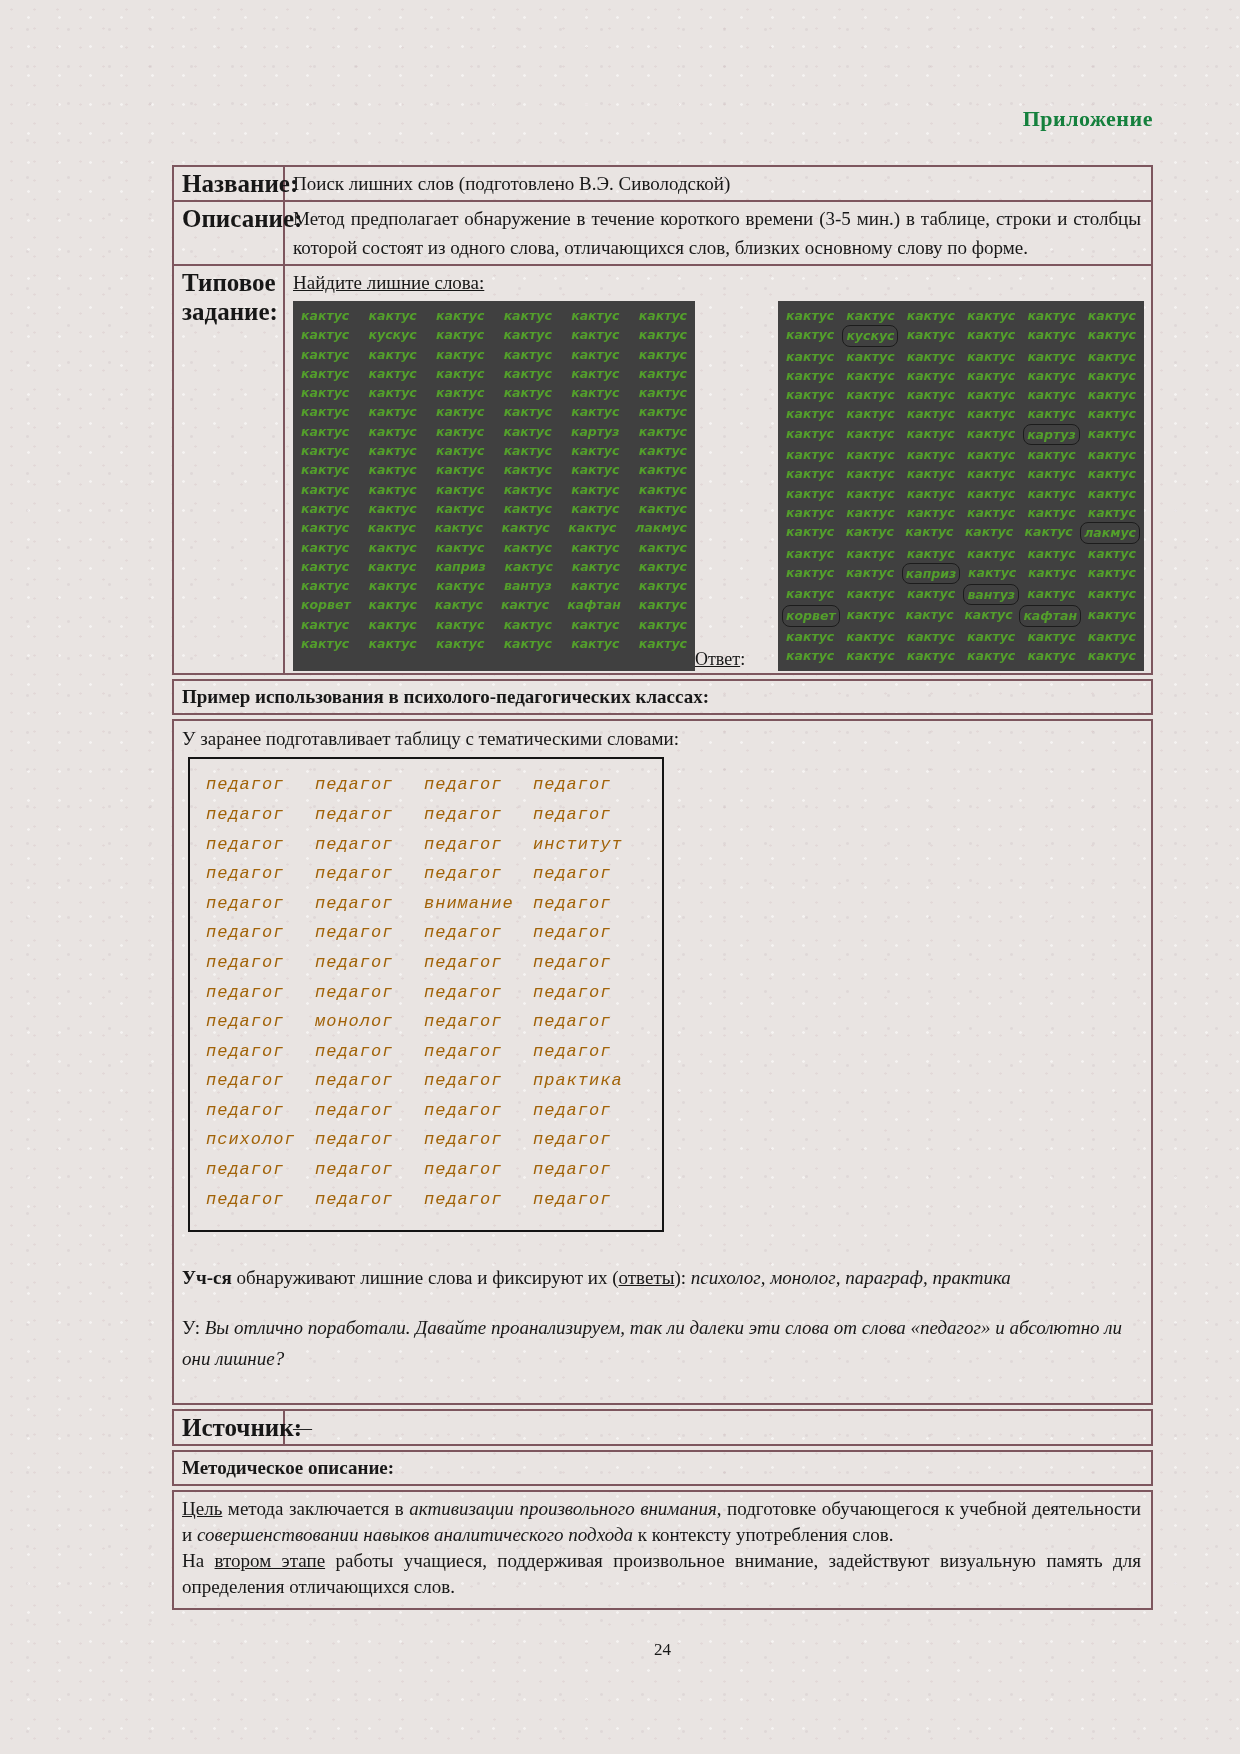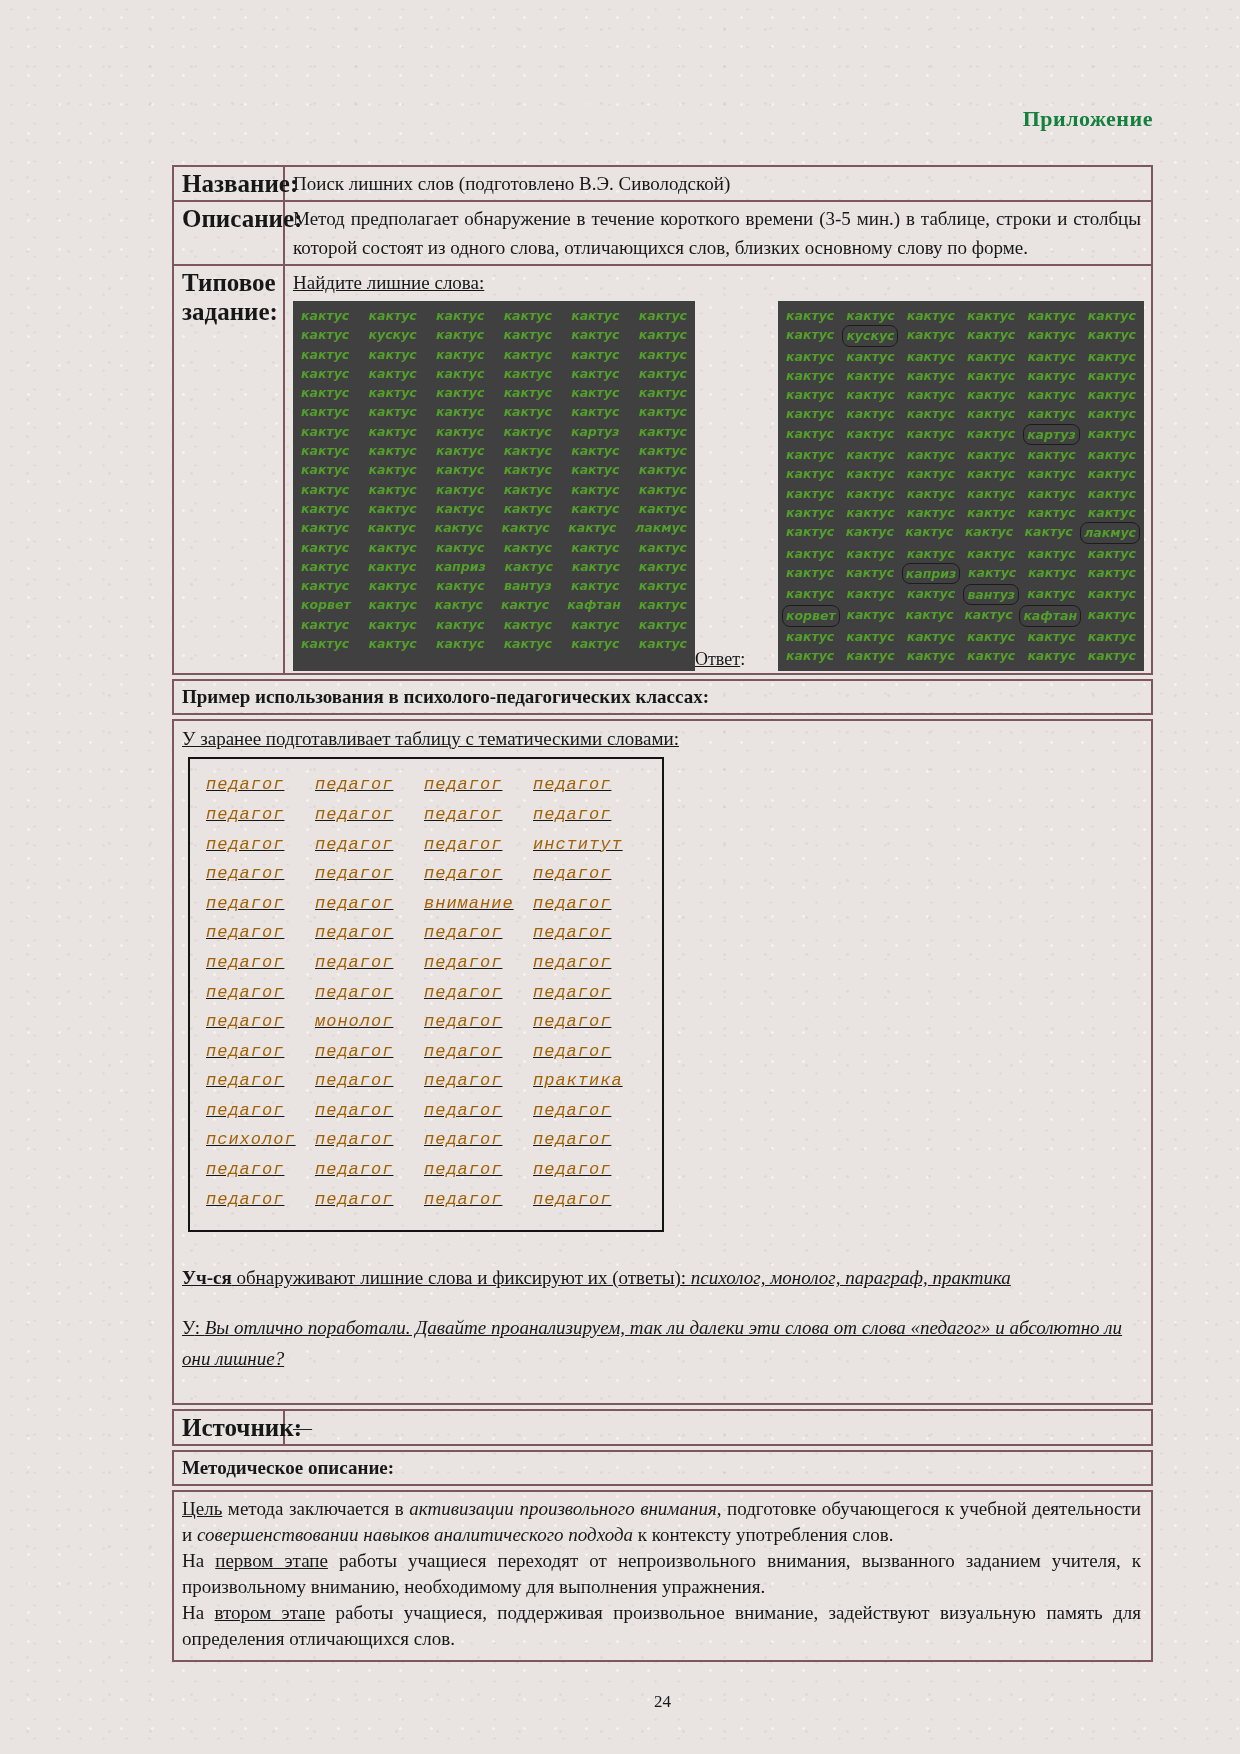"У заранее подготавливает таблицу с" .big-cell { text-decoration: underline -> none }
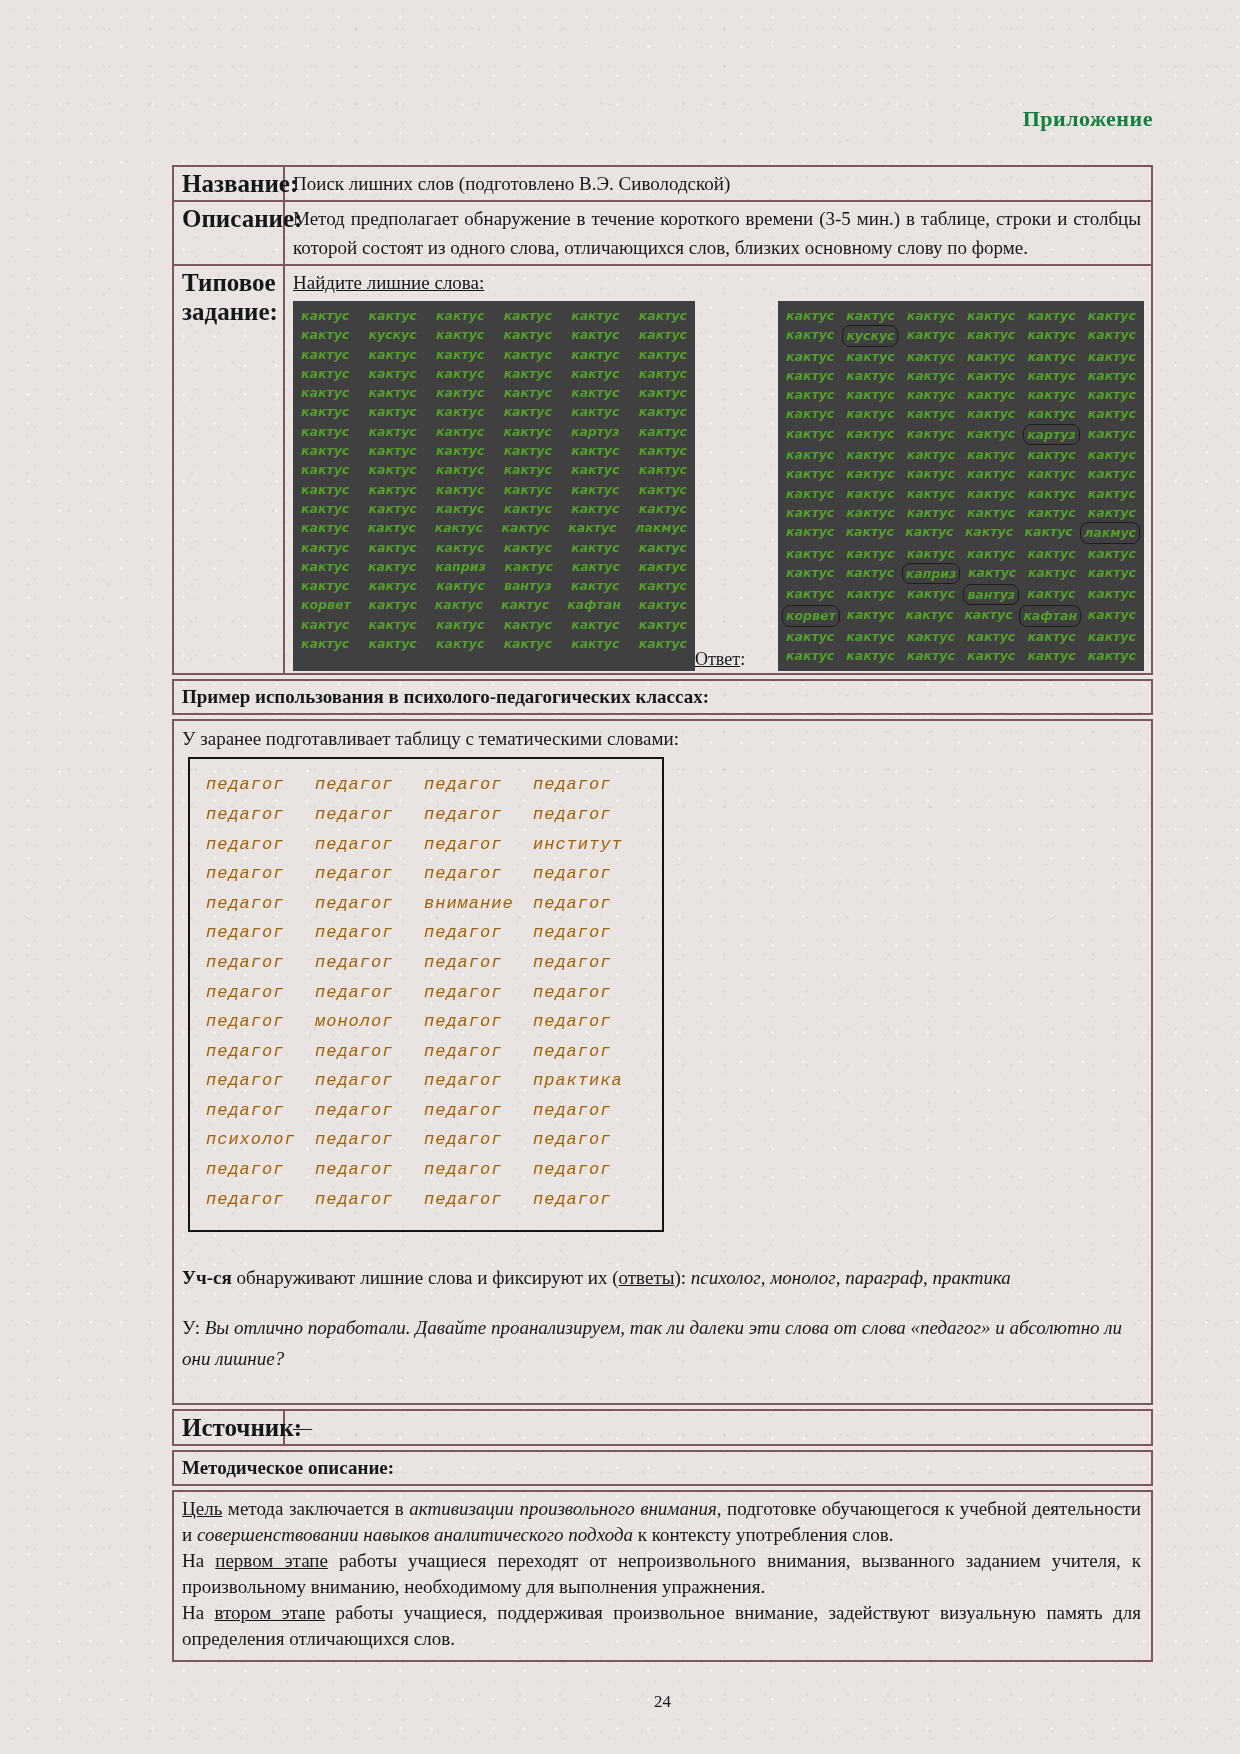"На первом этапе работы учащиеся" div.para { html: <div><span>На </span><span>первом этапе</span><span> работы учащиеся переходят от непроизвольного внимания, вызванного заданием учителя, к произвольному вниманию, необходимому для выполнения упражнения.</span></div> -> none }
